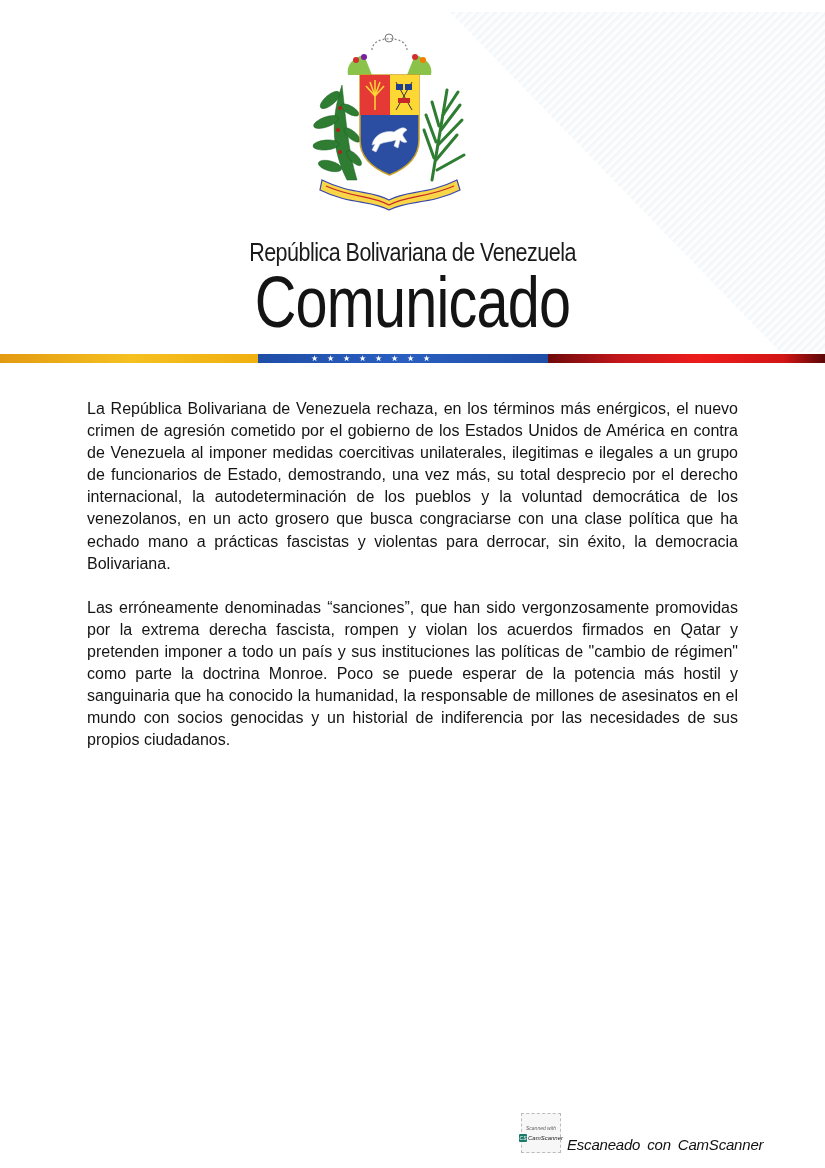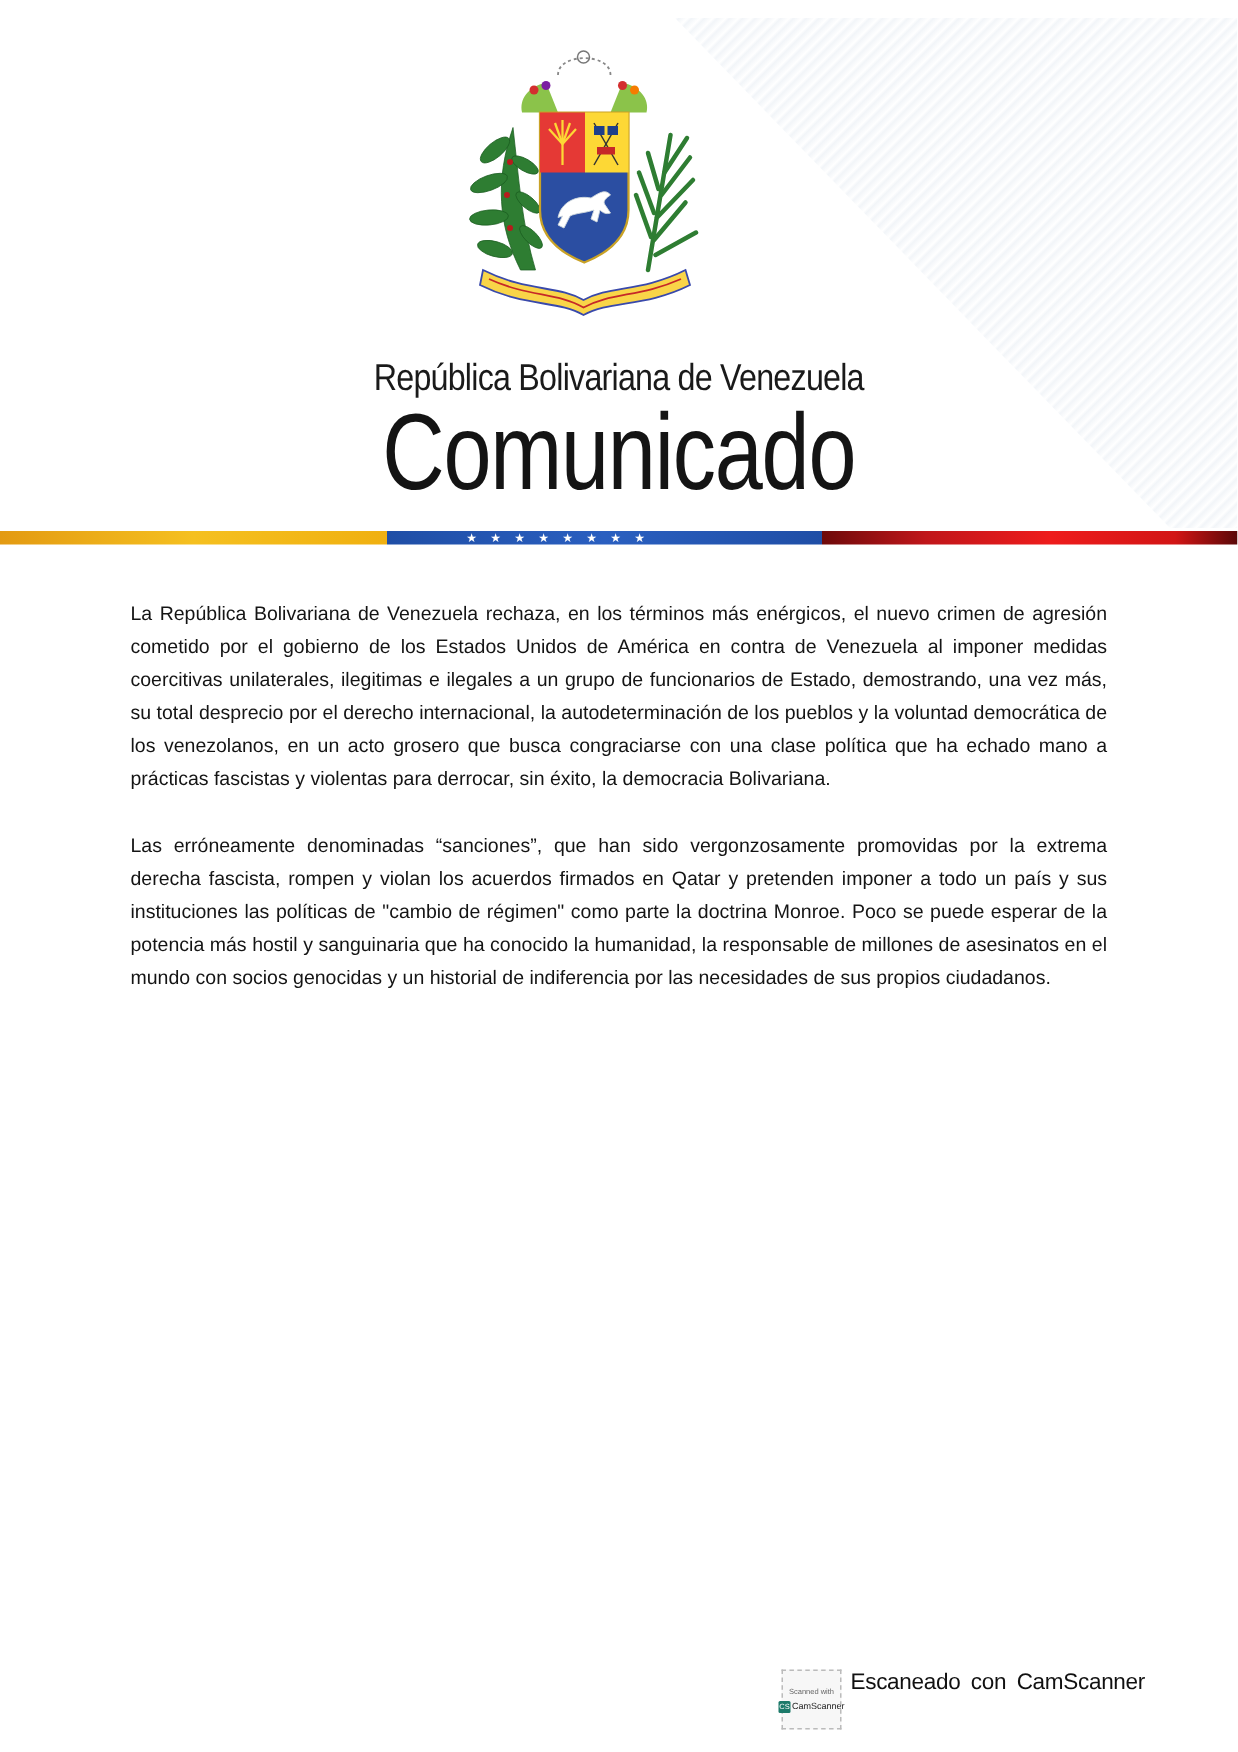"La República Bolivariana de Venezuela" .body-text { font-size: 13px -> 16px }
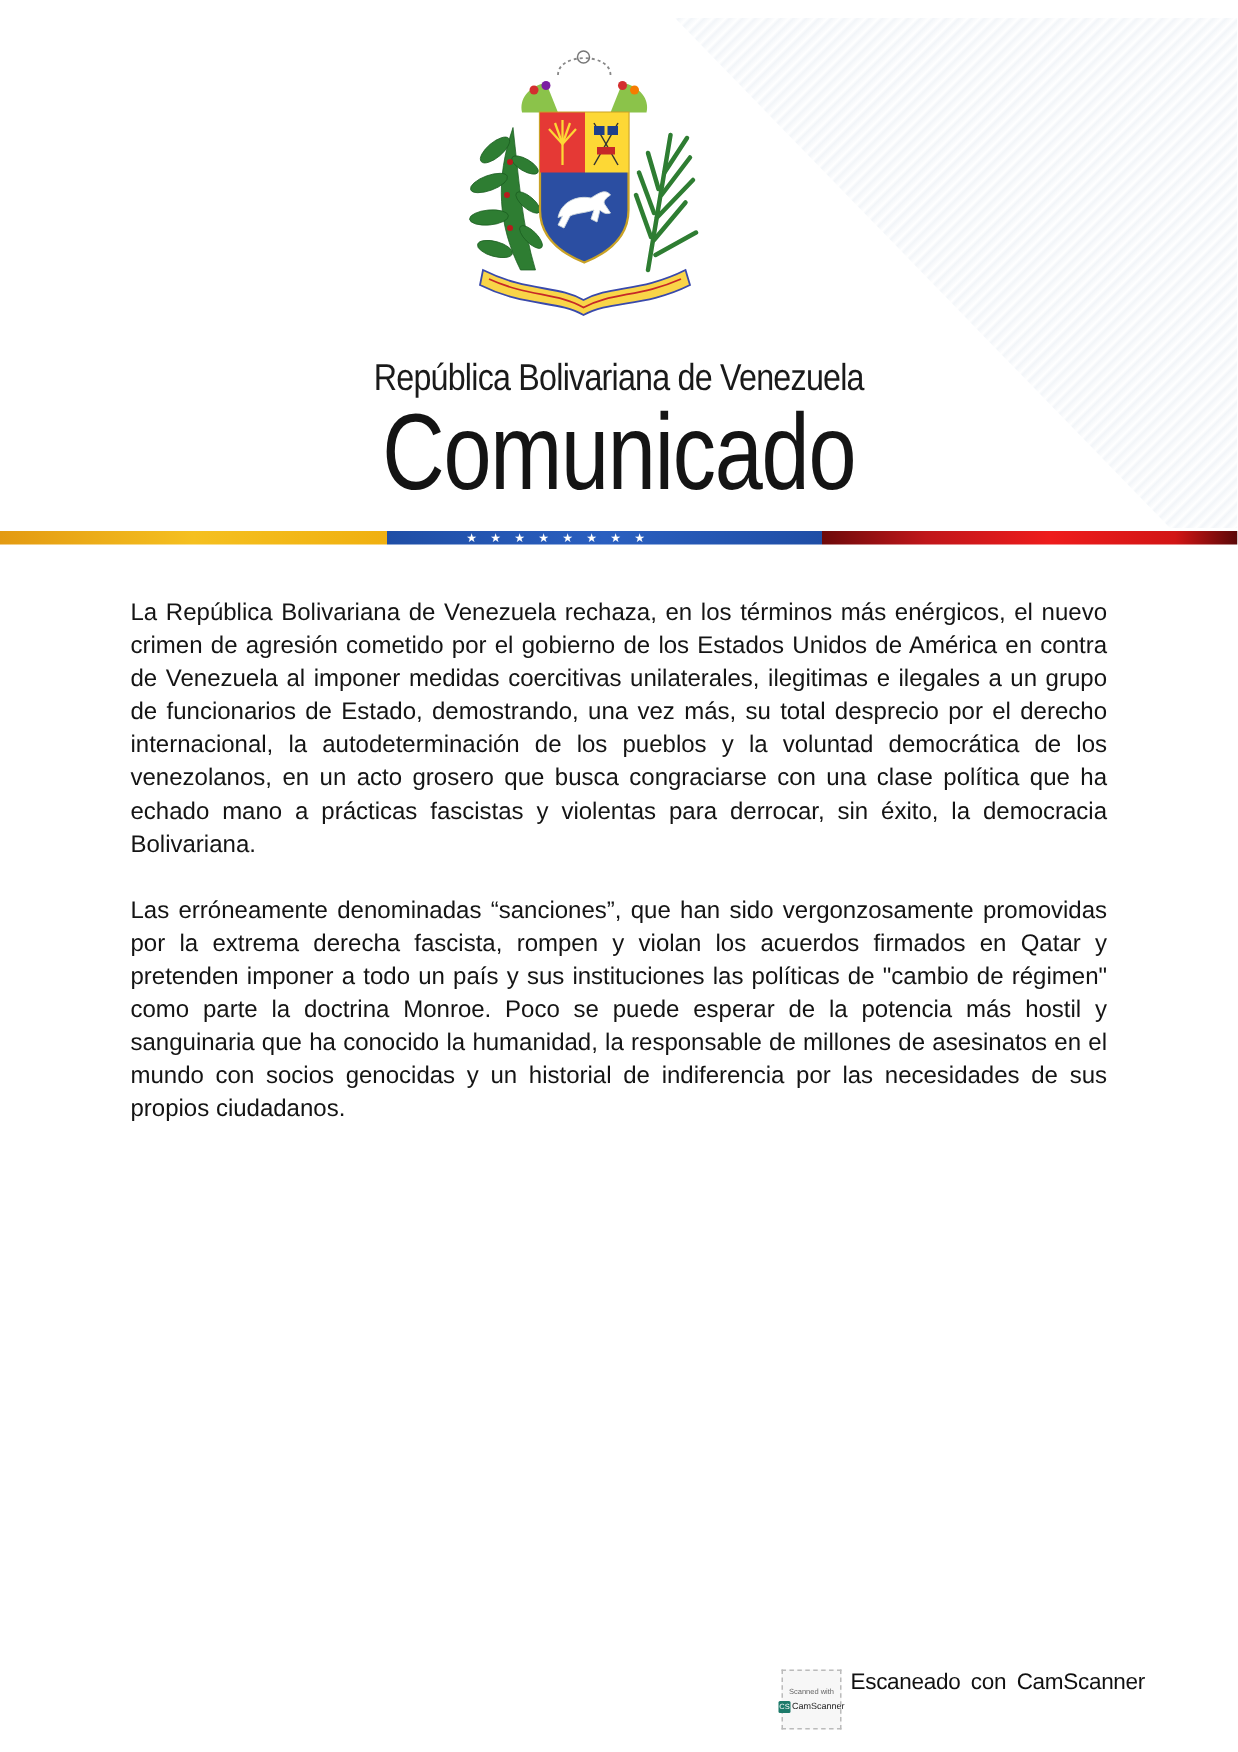"Escaneado con CamScanner" .scanner { align-items: flex-start -> flex-end; font-style: none -> italic }
